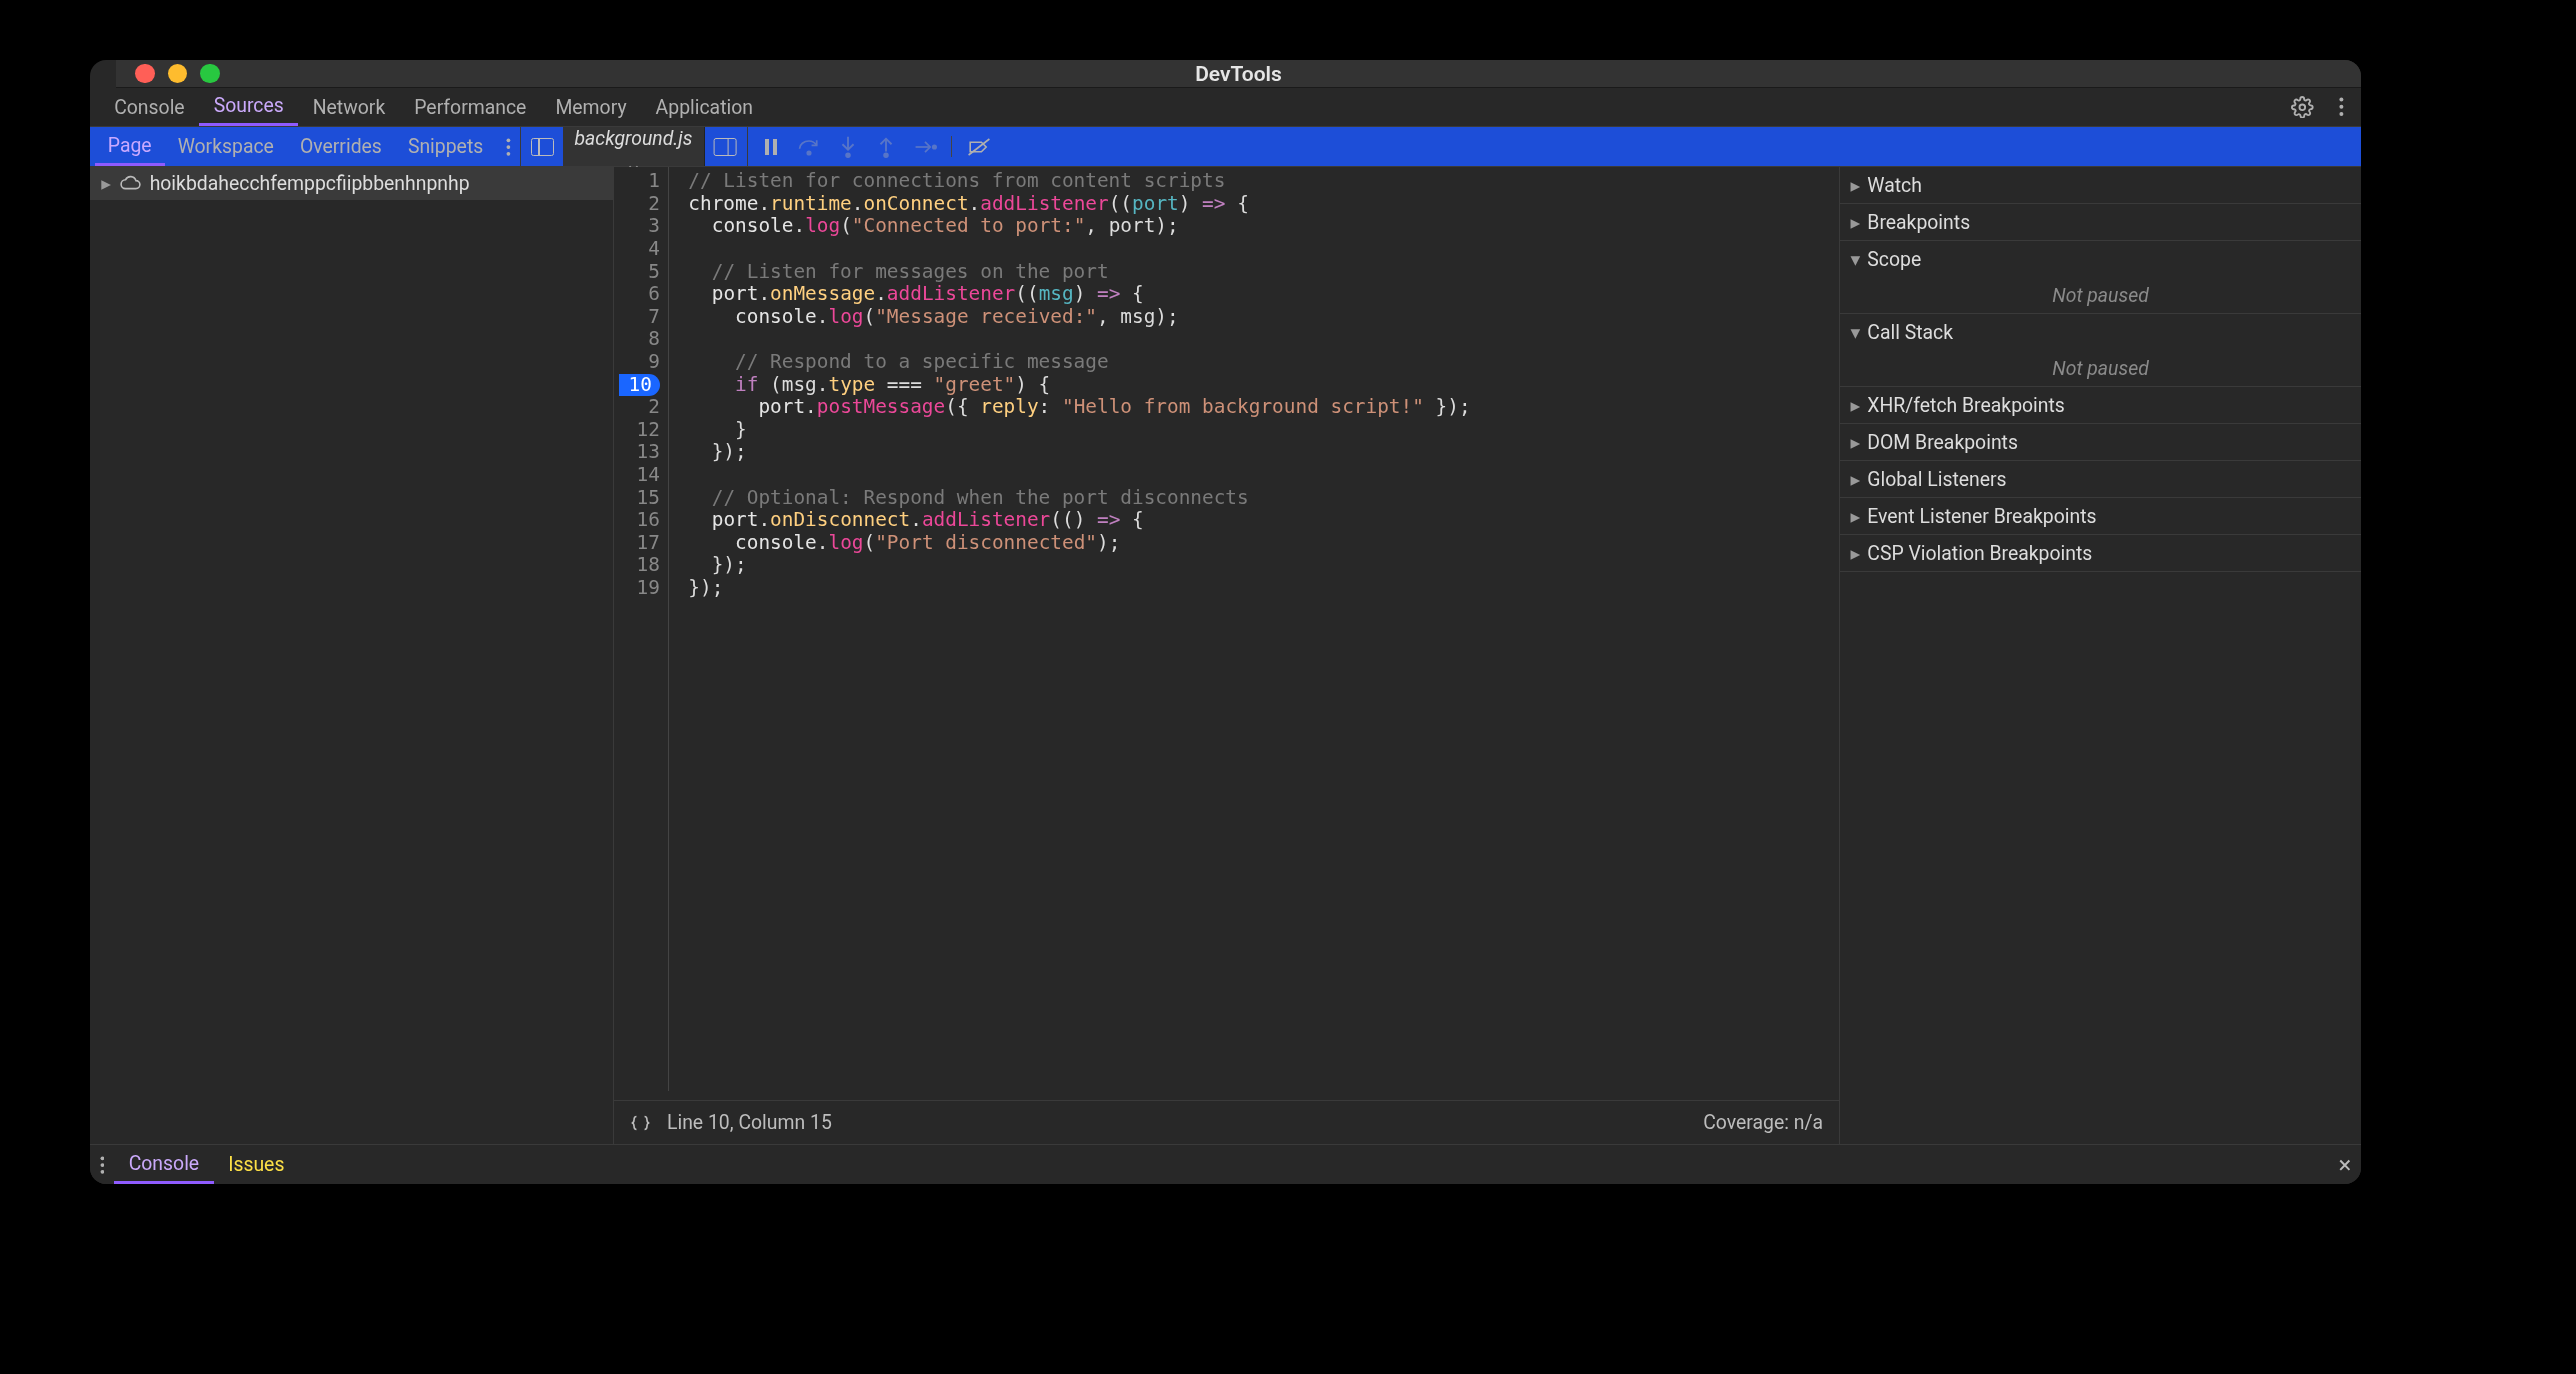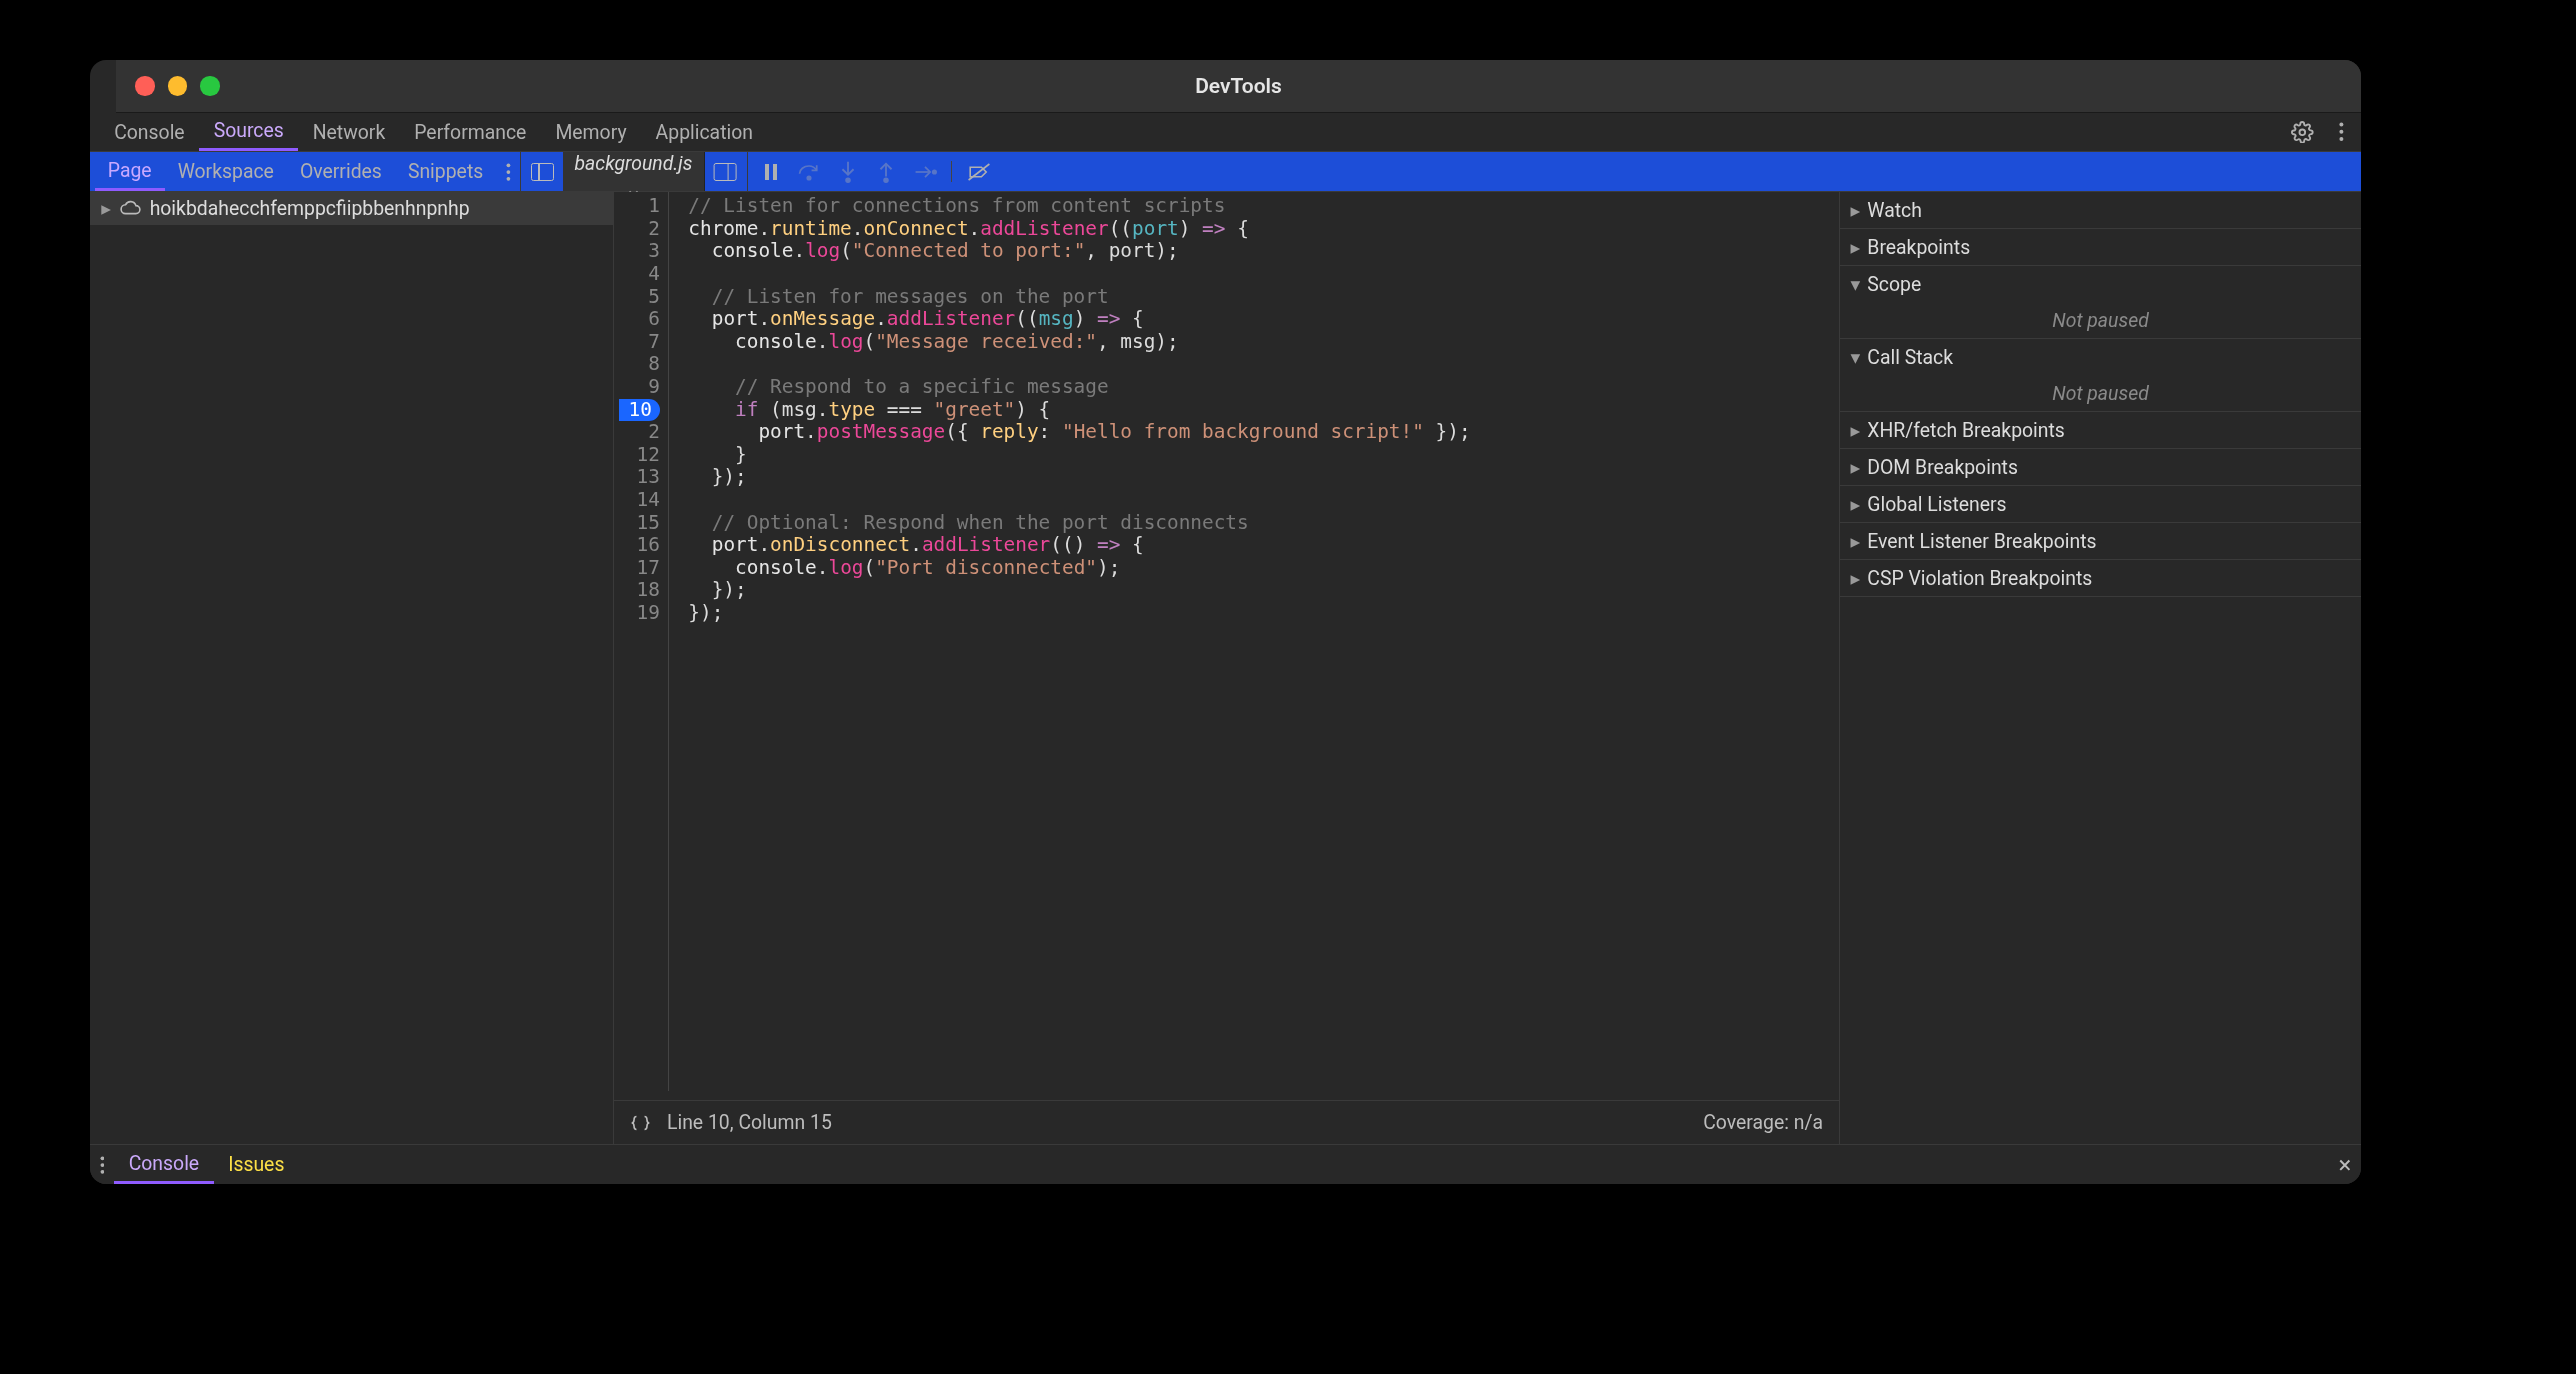"DevTools" .titlebar { height: 53px -> 28px }
